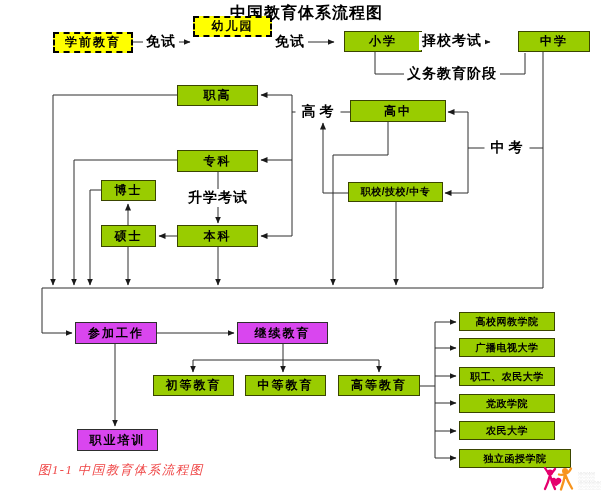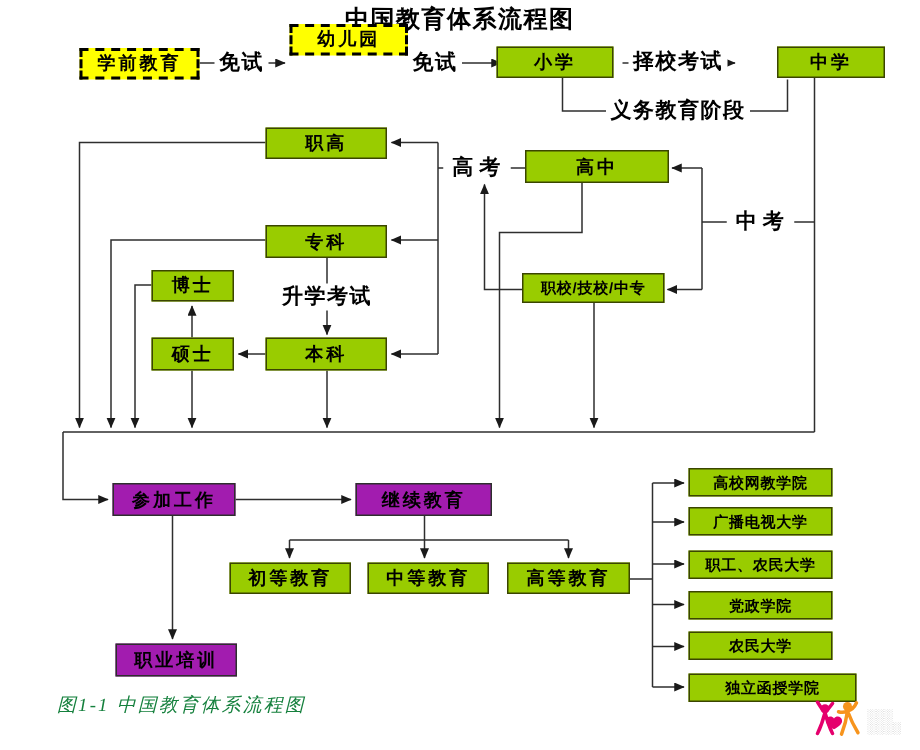"小学" div.node { left: 331px -> 344px }
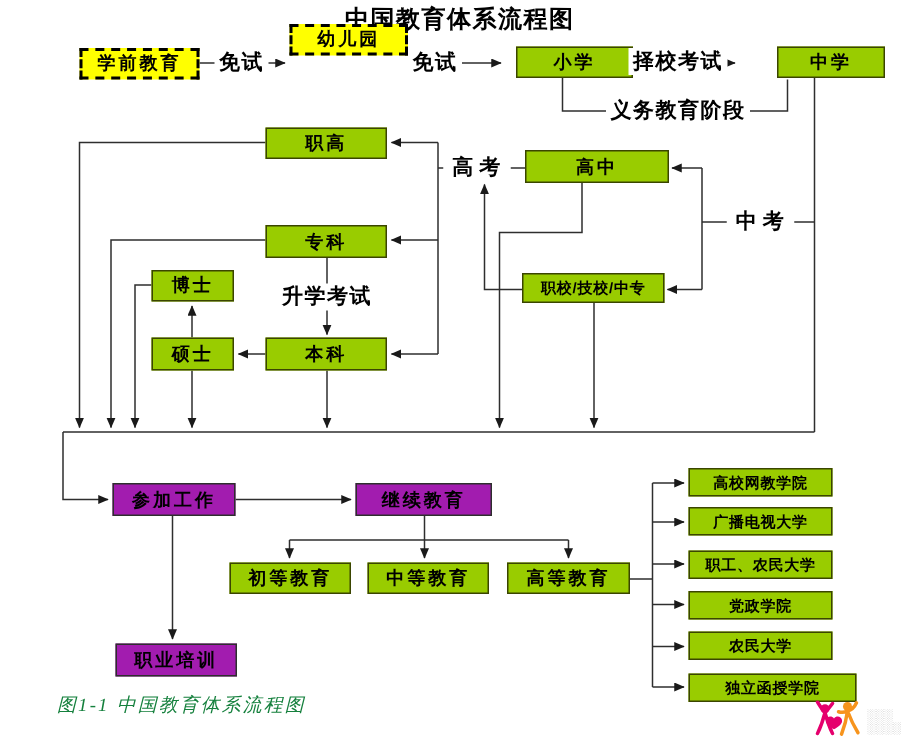"参加工作" .cyan { background: #a21caf -> #d946ef }
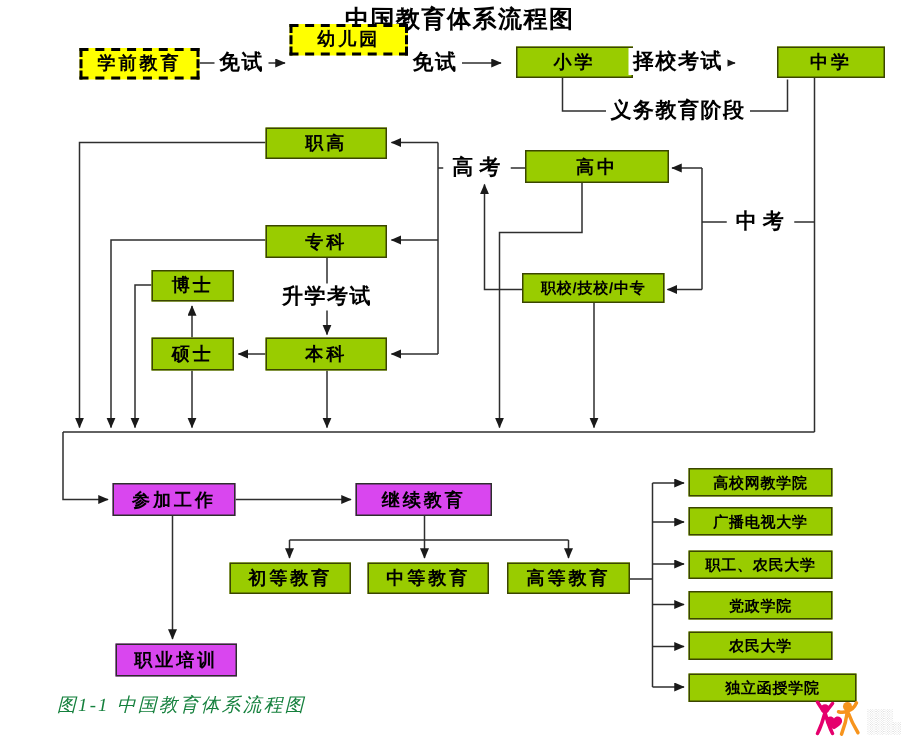"图1-1 中国教育体系流程图" .caption { color: #15803d -> #ef4444 }
